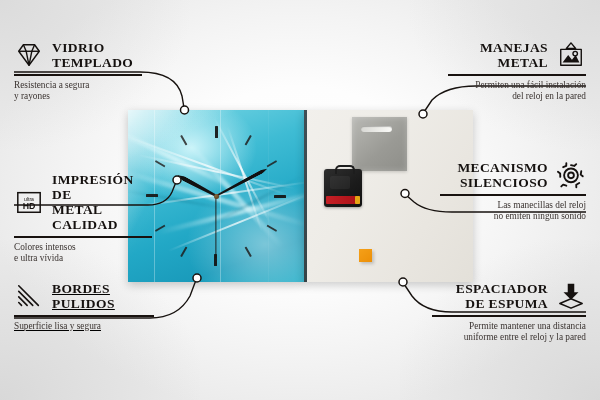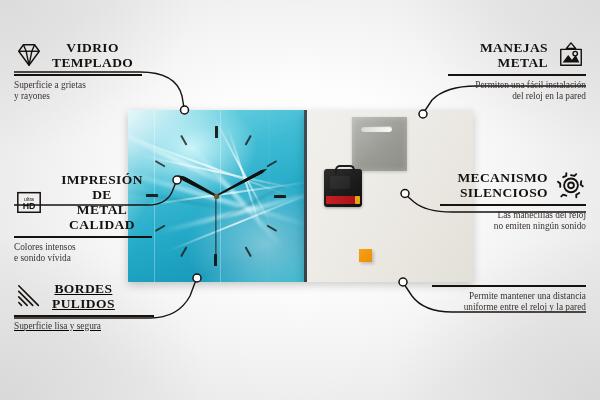"VIDRIO" .c-title { text-align: center -> none }
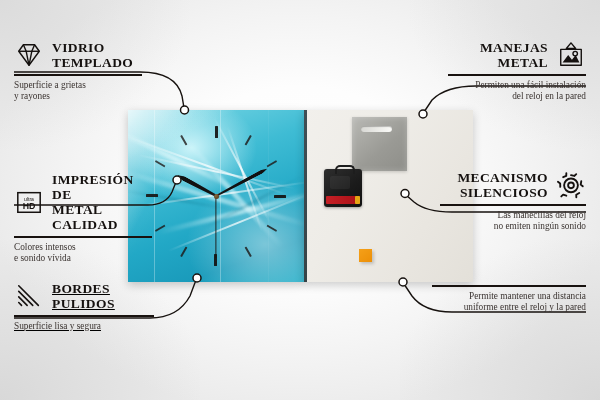"Superficie a grietas" div.c-sub { text: Superficie a grietas -> Resistencia a segura }
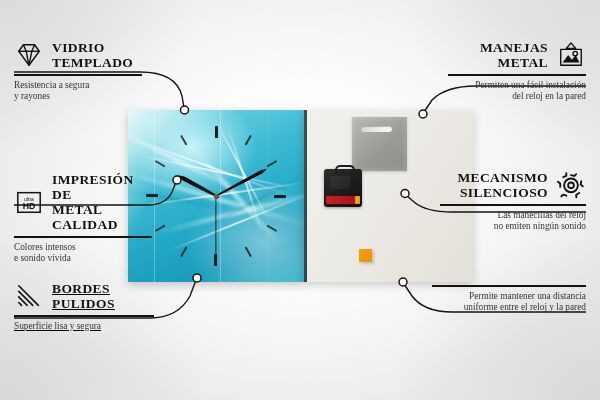"MECANISMO" div.callout { top: 170px -> 160px }
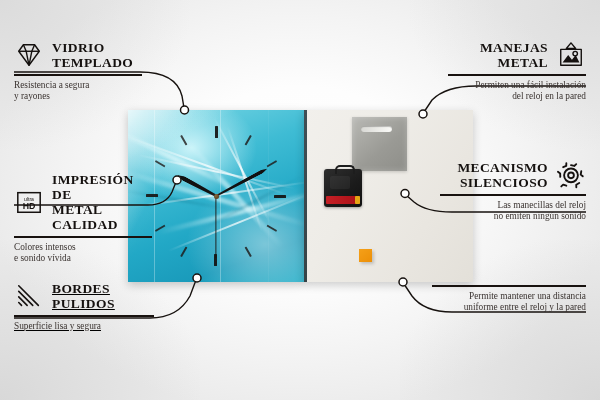"Colores intensos" div.c-sub { text: sonido -> ultra }
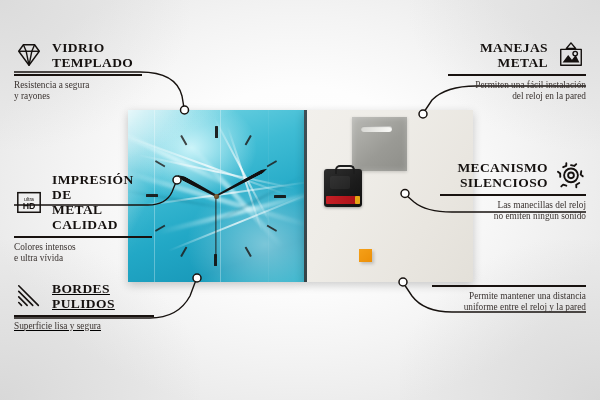"ESPACIADOR" div.c-head { html: none -> <div> <div>ESPACIADOR DE ESPUMA</div> <svg> <path></path> <path></path> </svg> </div> }
